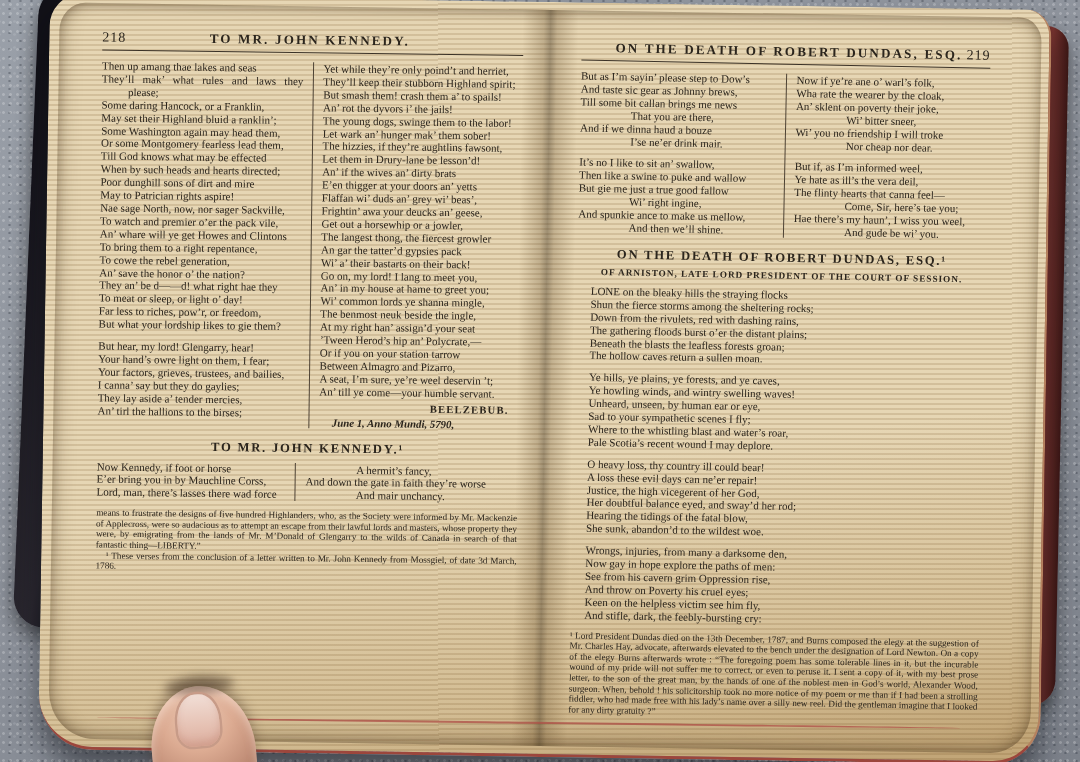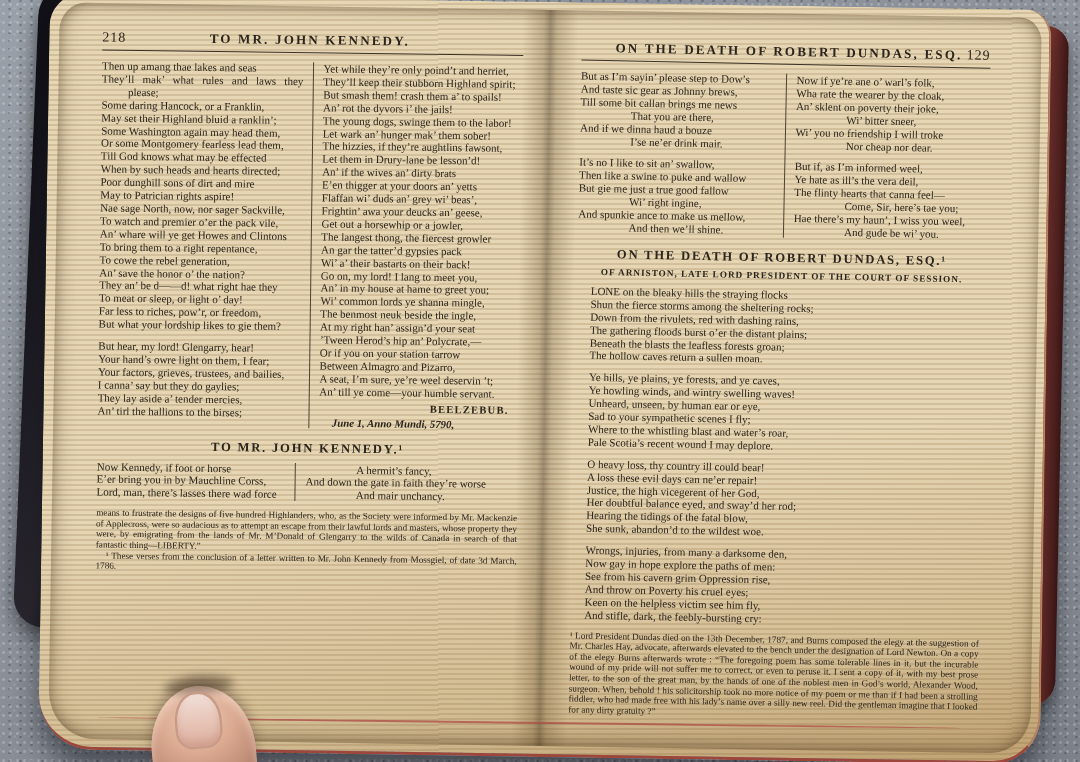"129" span.rh-num { text: 129 -> 219 }
